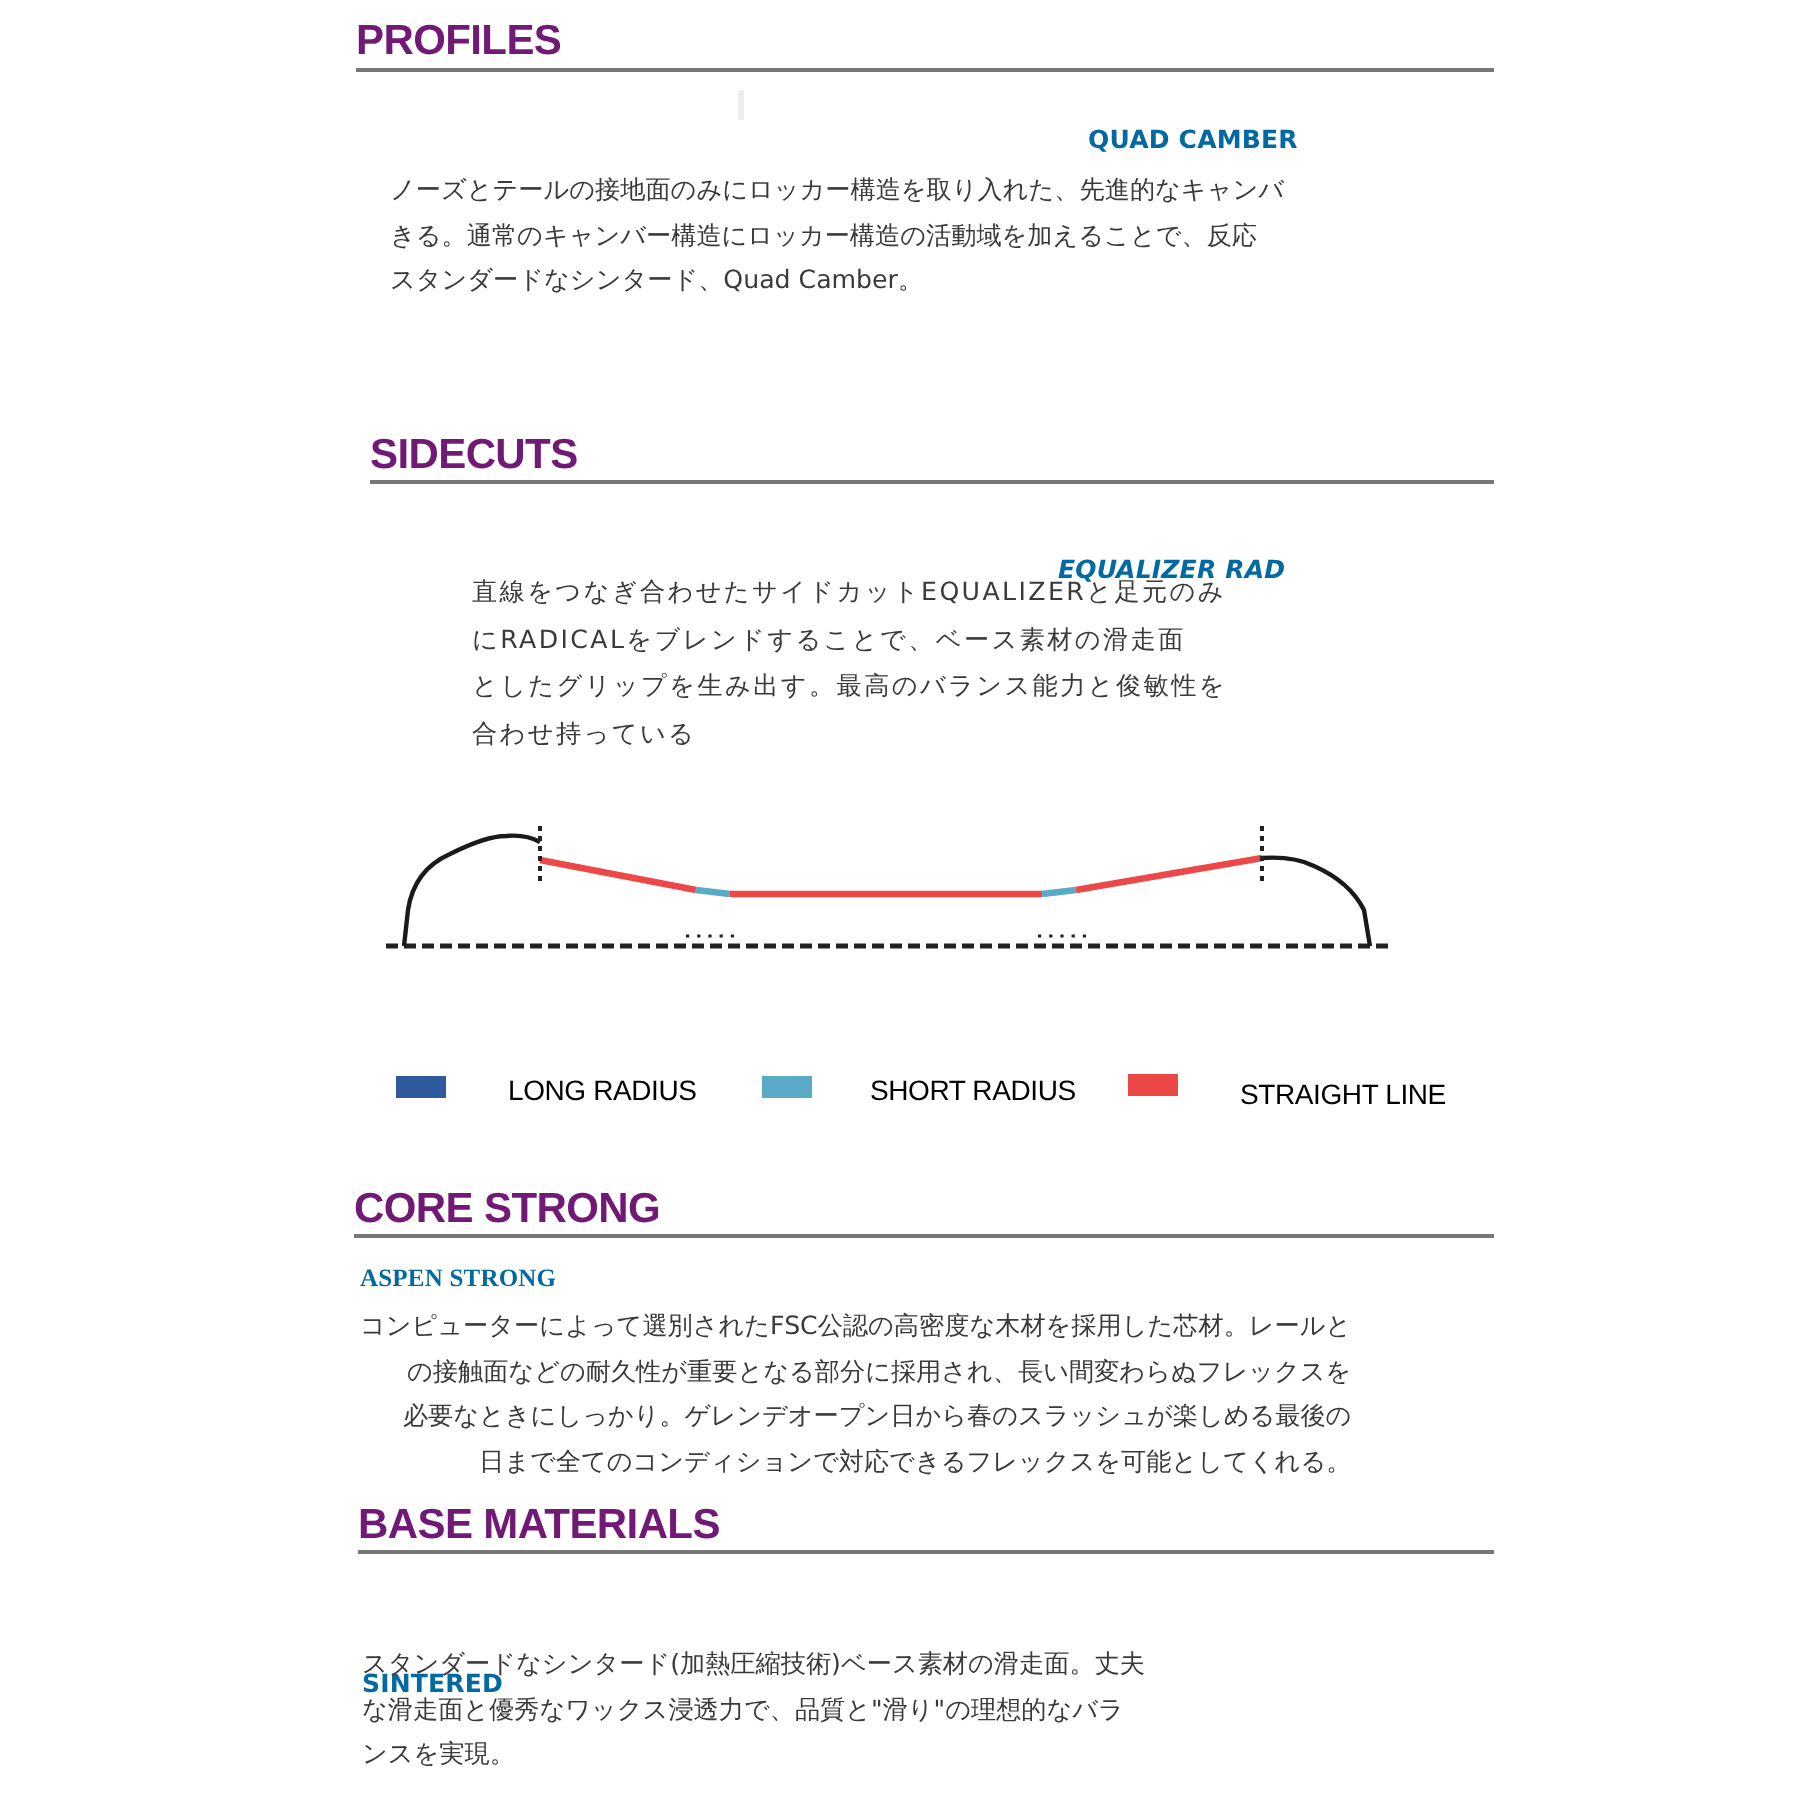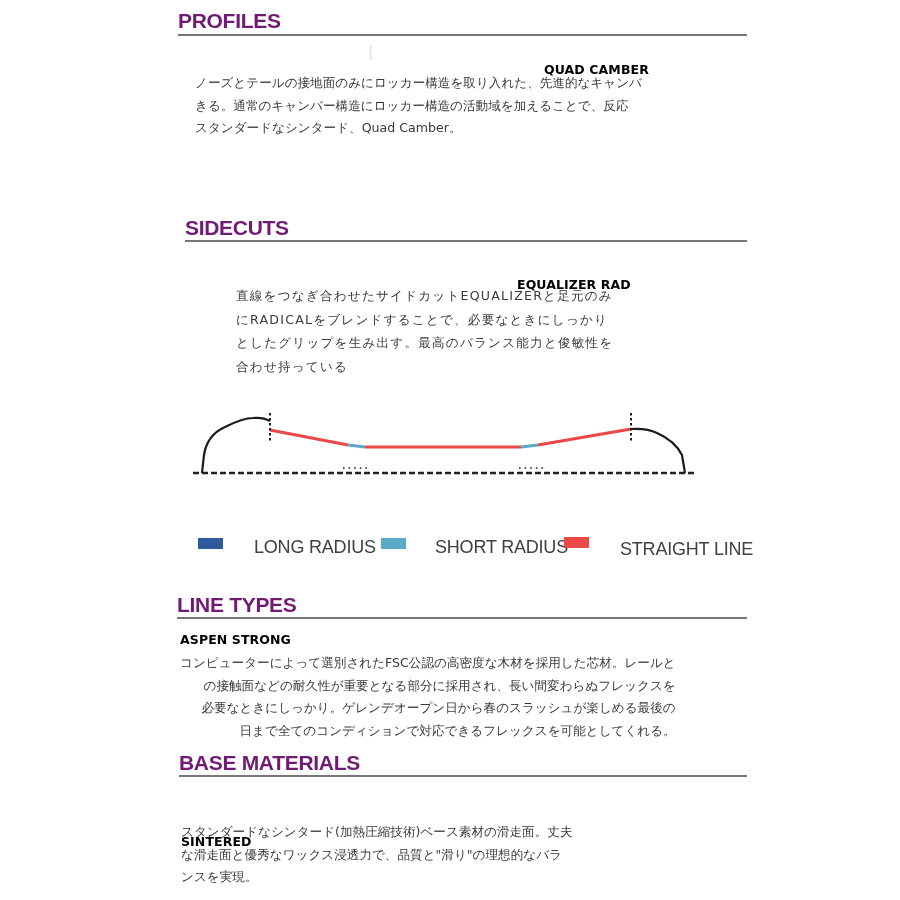"QUAD CAMBER" .sub-title { color: #000000 -> #0369a1 }
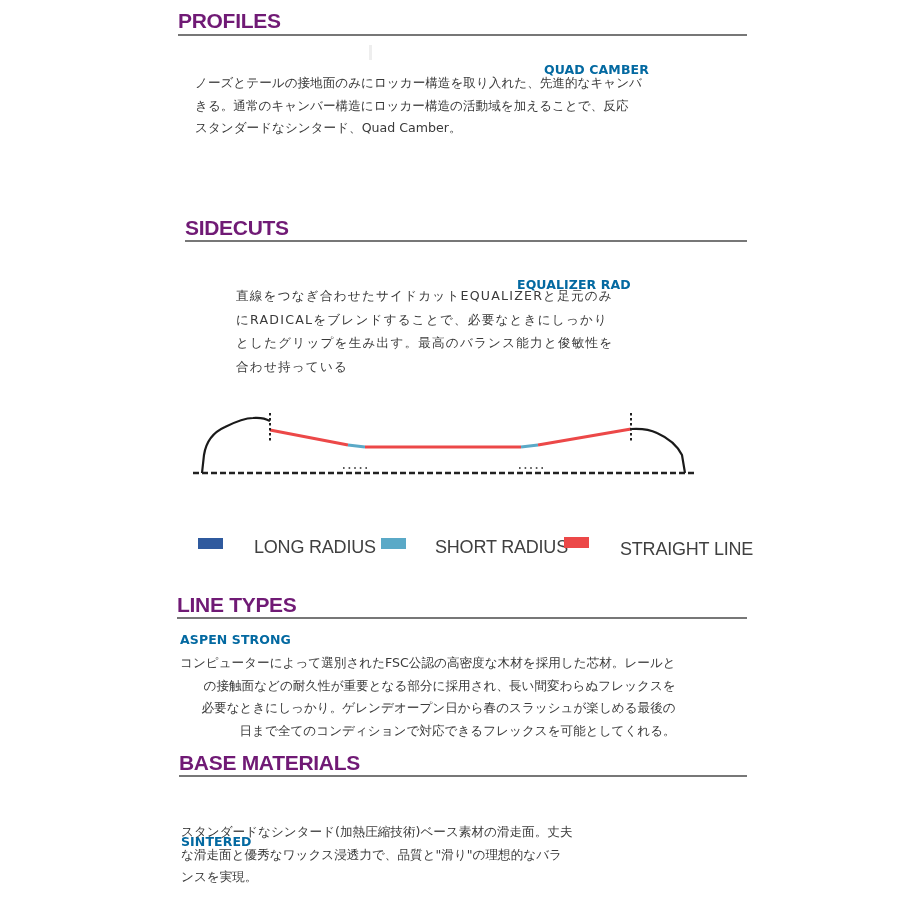"ノーズとテールの接地面のみにロッカー構造を取り入れた、先進的なキャンバ" div.body-text { top: 72px -> 84px }
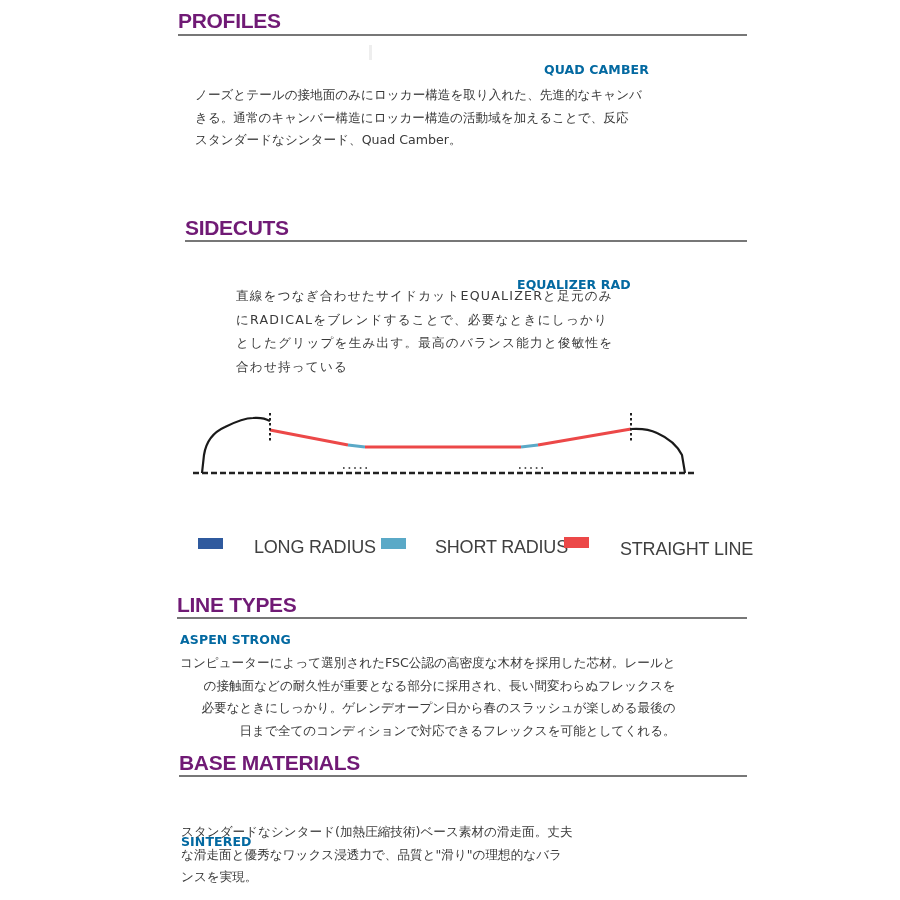"EQUALIZER RAD" div.sub-title { font-style: none -> italic; left: 517px -> 529px }
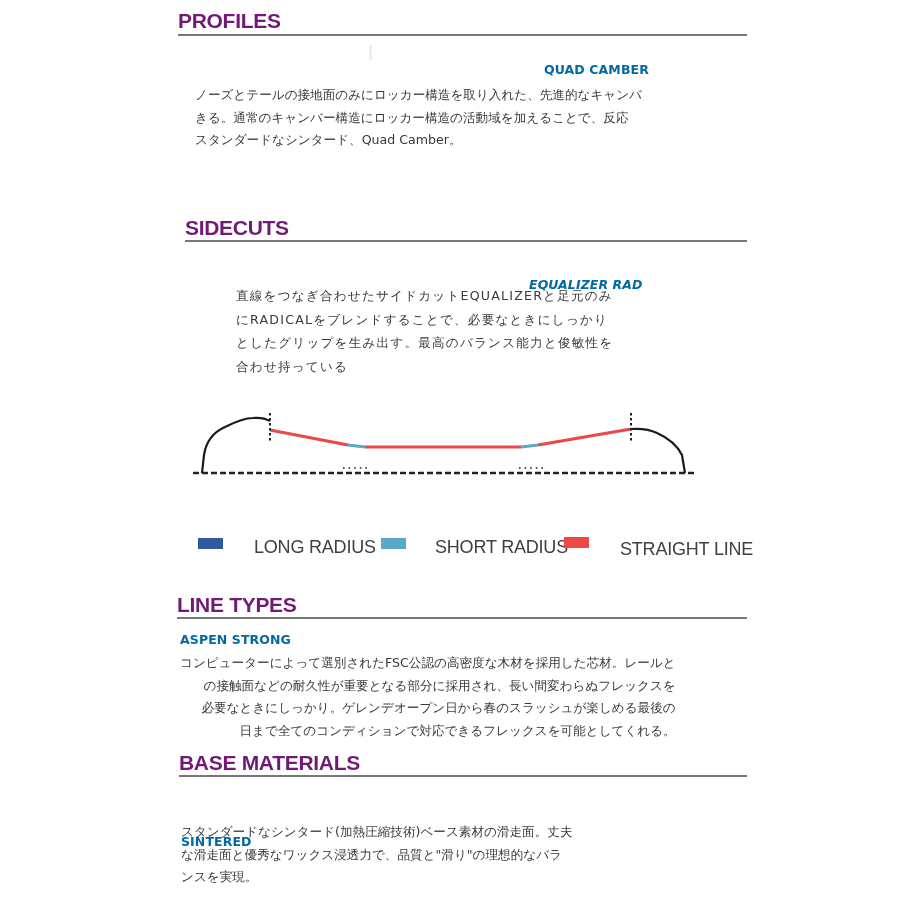"にRADICALをブレンドすることで、必要なときにしっかり" span.line { text: 必要なときにしっかり -> ベース素材の滑走面 }
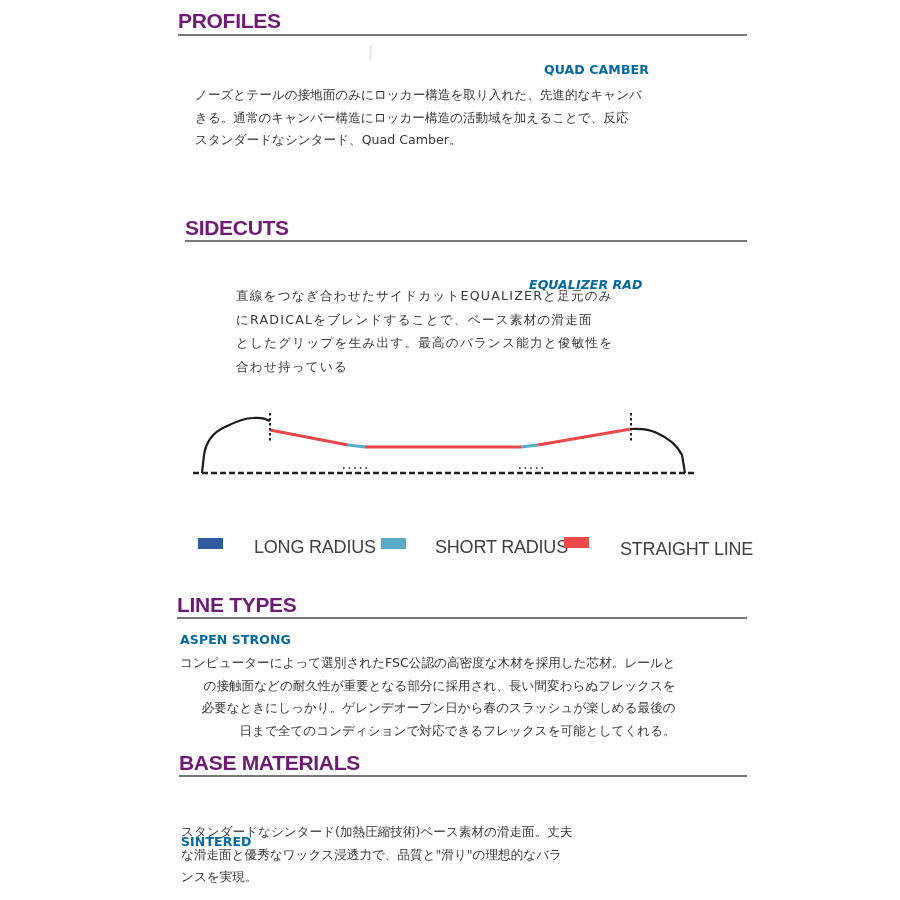"LONG RADIUS" .legend-label { color: #404040 -> #000000; font-size: 18px -> 14px }
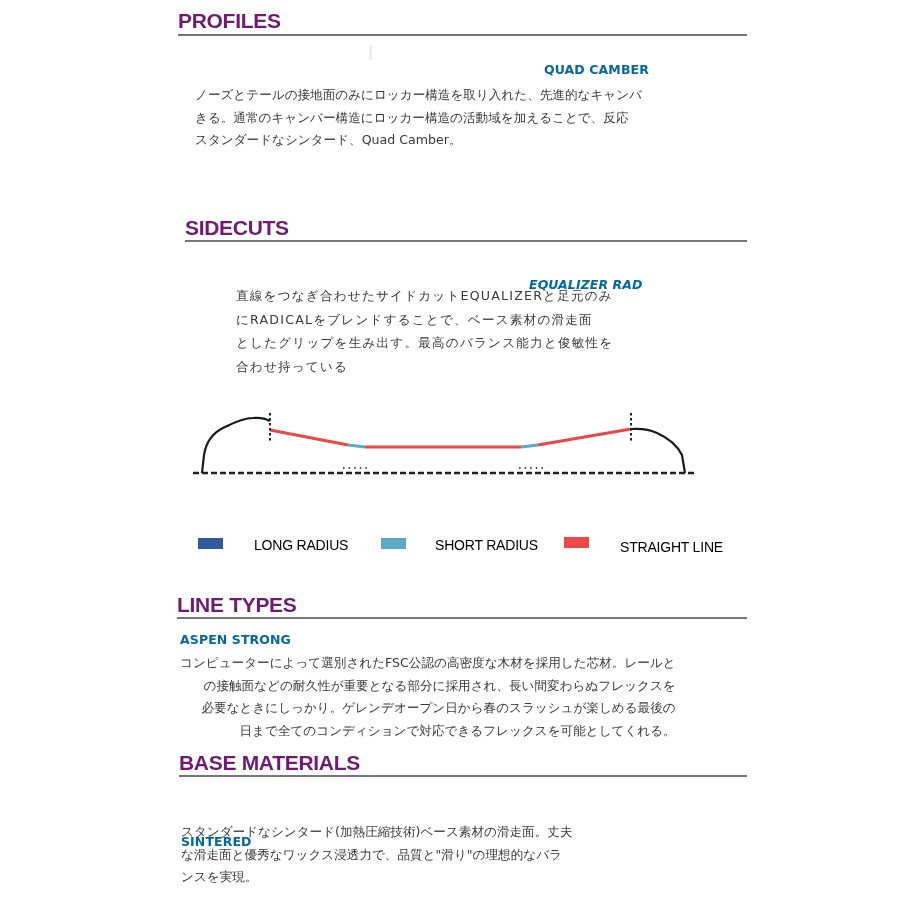"LINE TYPES" div.section-title { text: LINE TYPES -> CORE STRONG }
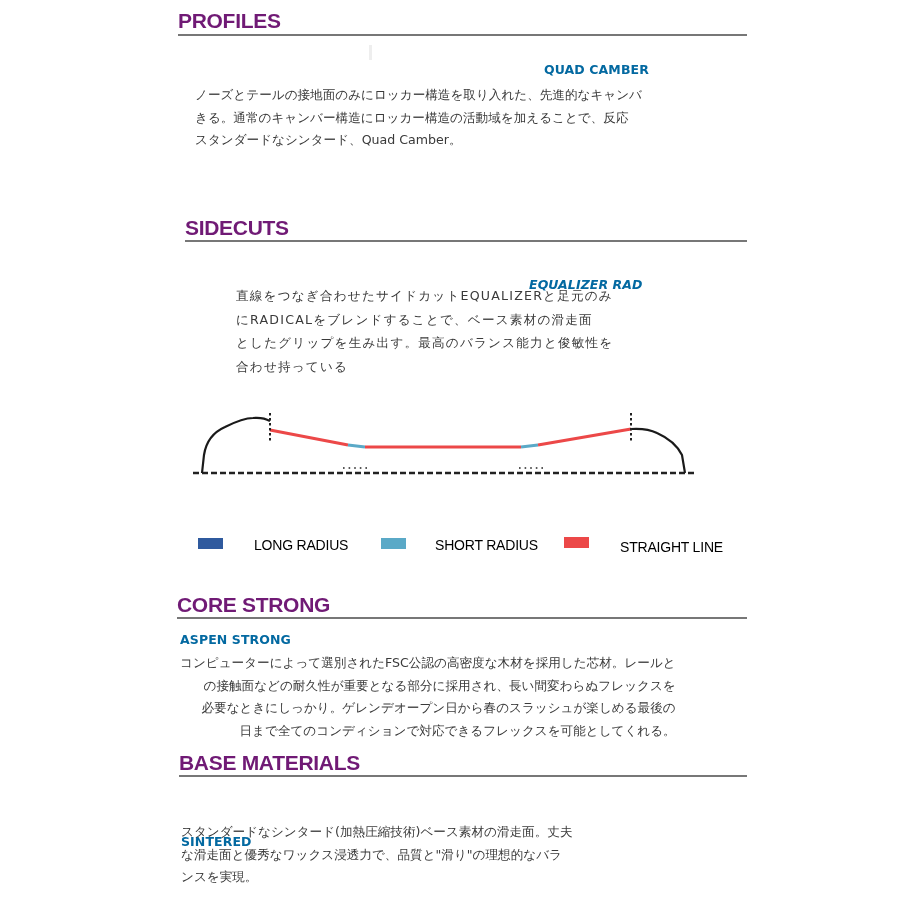"ASPEN STRONG" div.sub-title { font-family: none -> Liberation Serif, serif }
